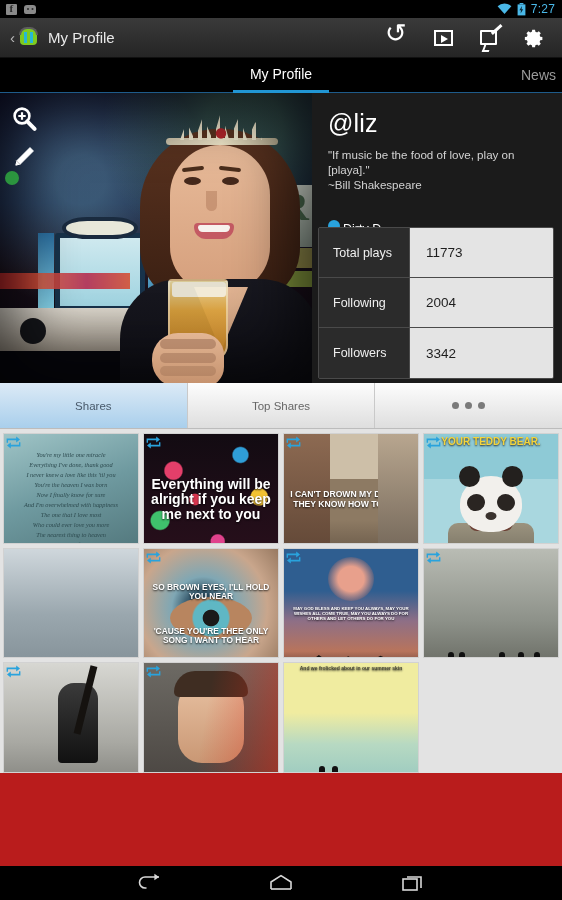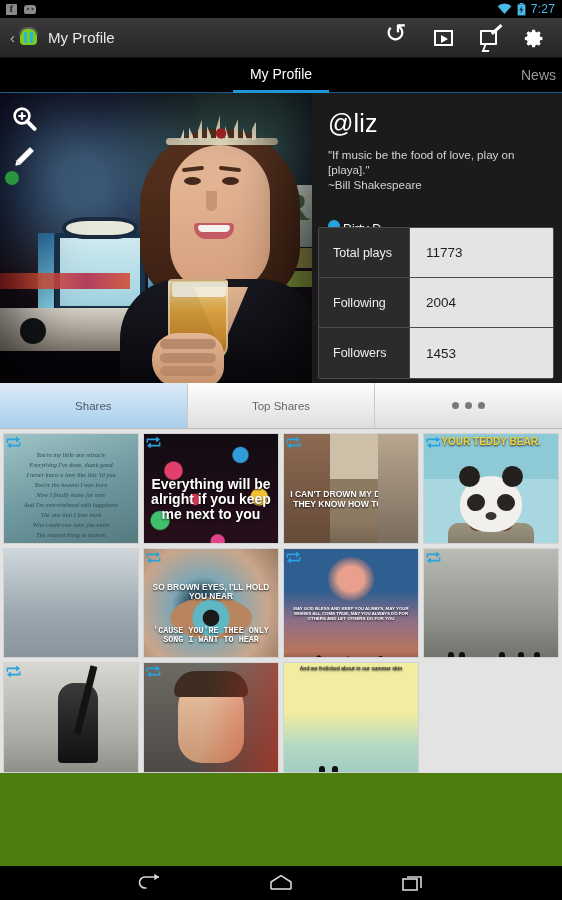"7:27" #app { background: #4d7c0f -> #b91c1c }
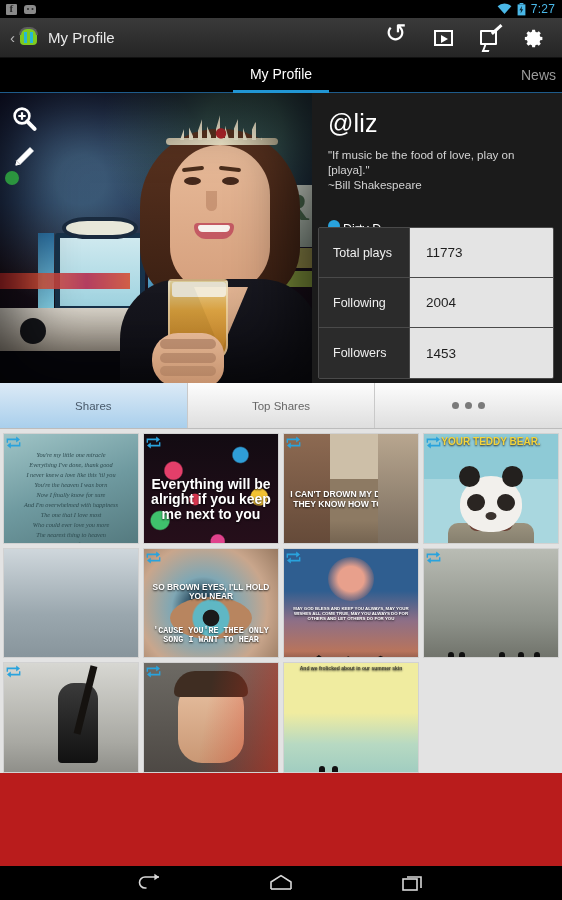"1453" div.svalue { text: 1453 -> 3342 }
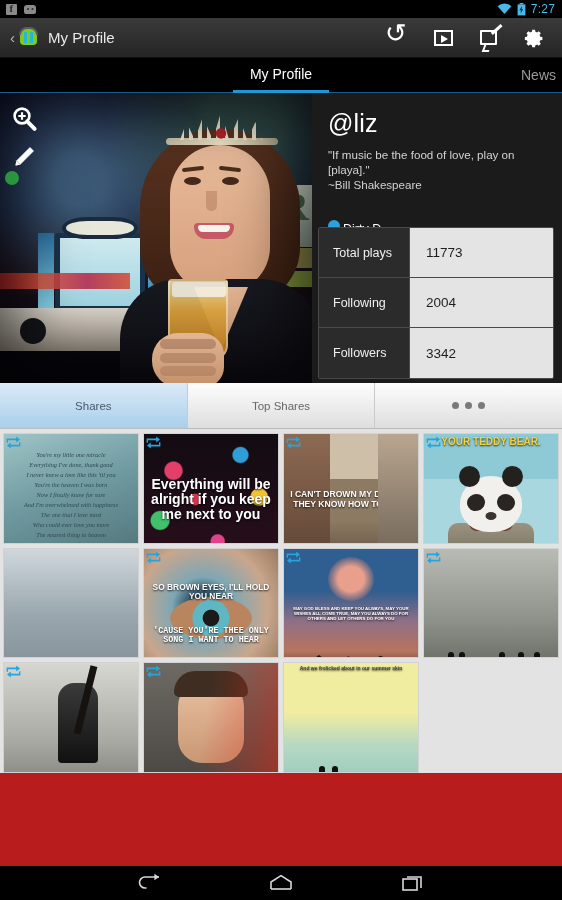"'CAUSE YOU'RE THEE ONLY SONG" span { font-family: Liberation Mono, monospace -> none }
